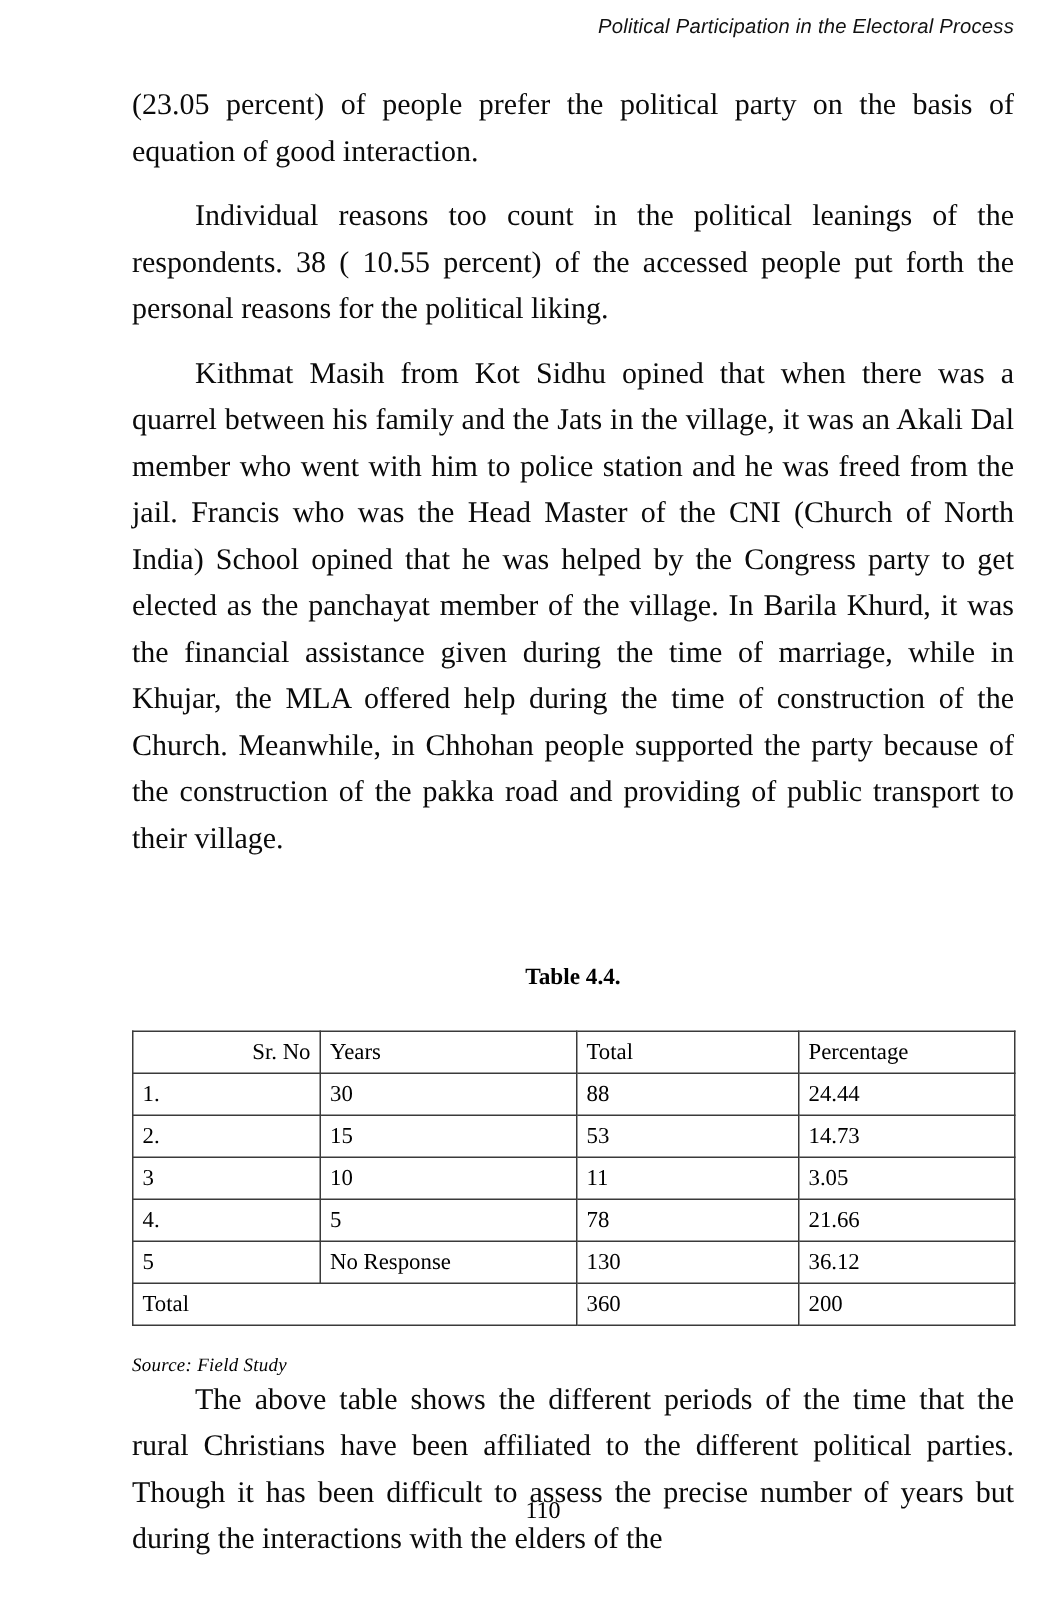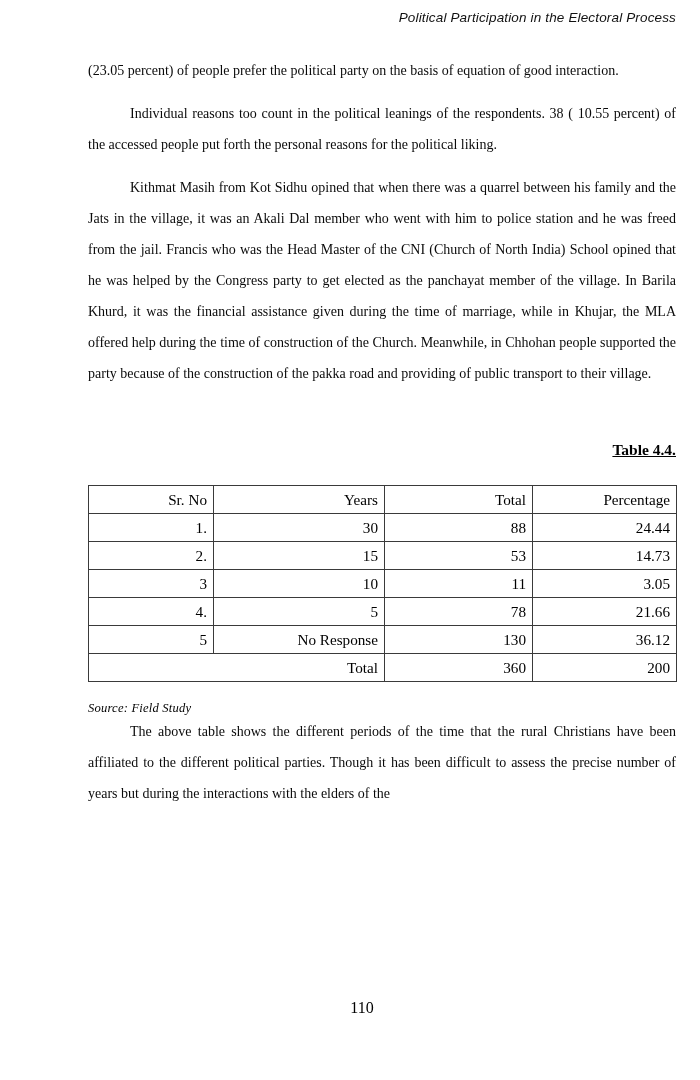"(23.05 percent) of people prefer" p.body-par { font-size: 14px -> 20px }
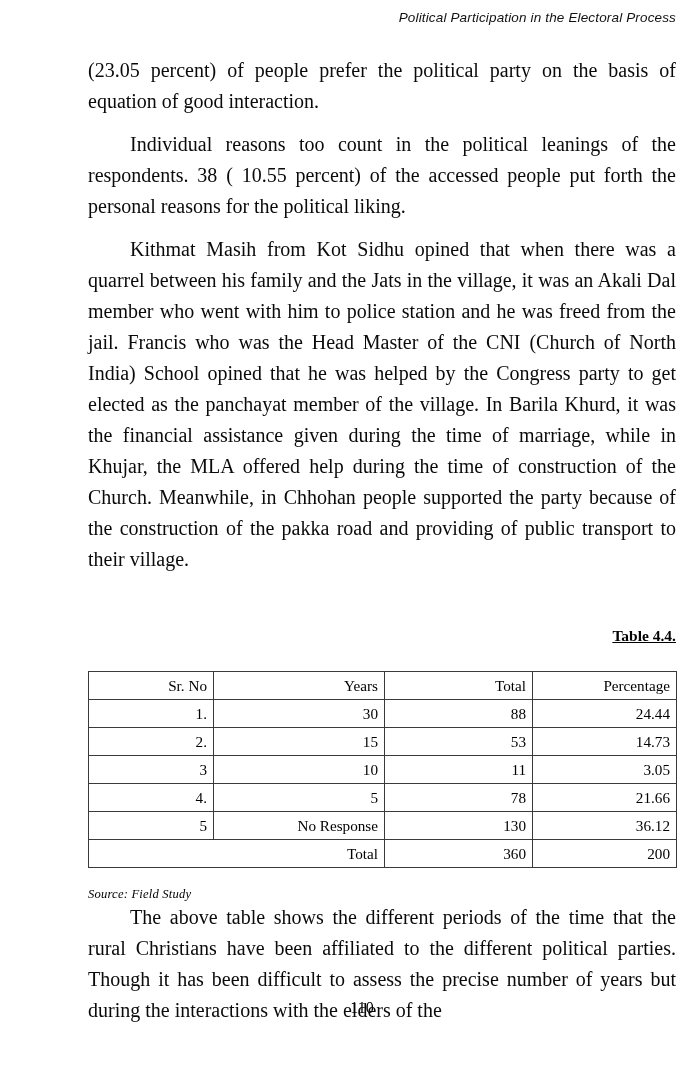"Table 4.4." .table-caption-wrap { margin-top: 38px -> 54px; text-align: right -> center; text-decoration: underline -> none }
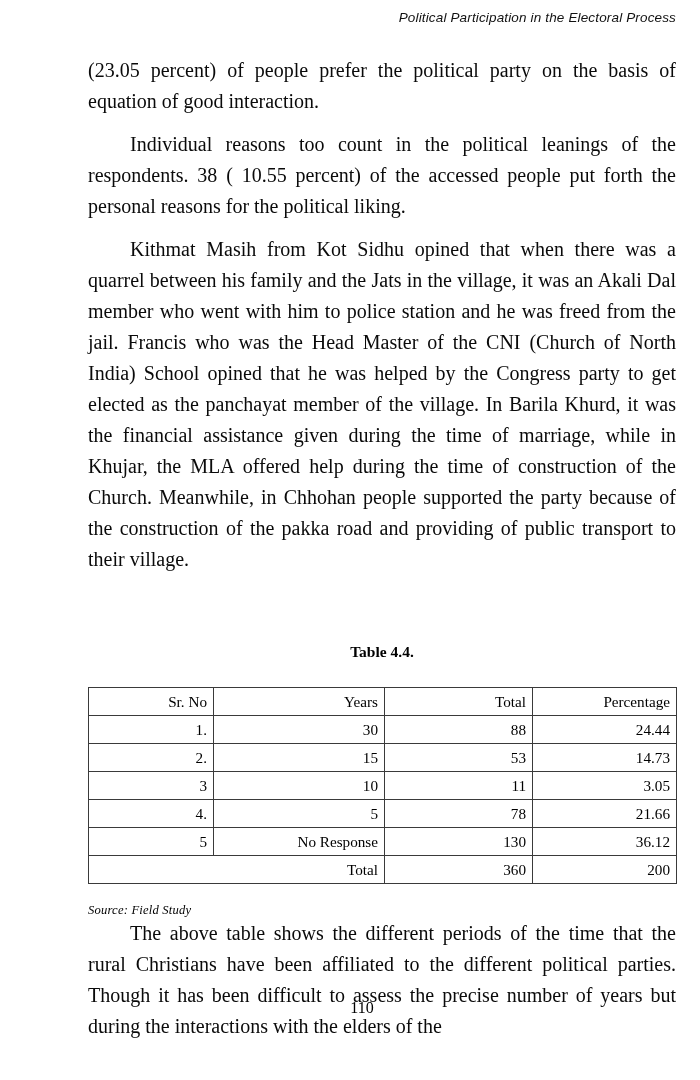"Years" table.data-table td { text-align: right -> left }
